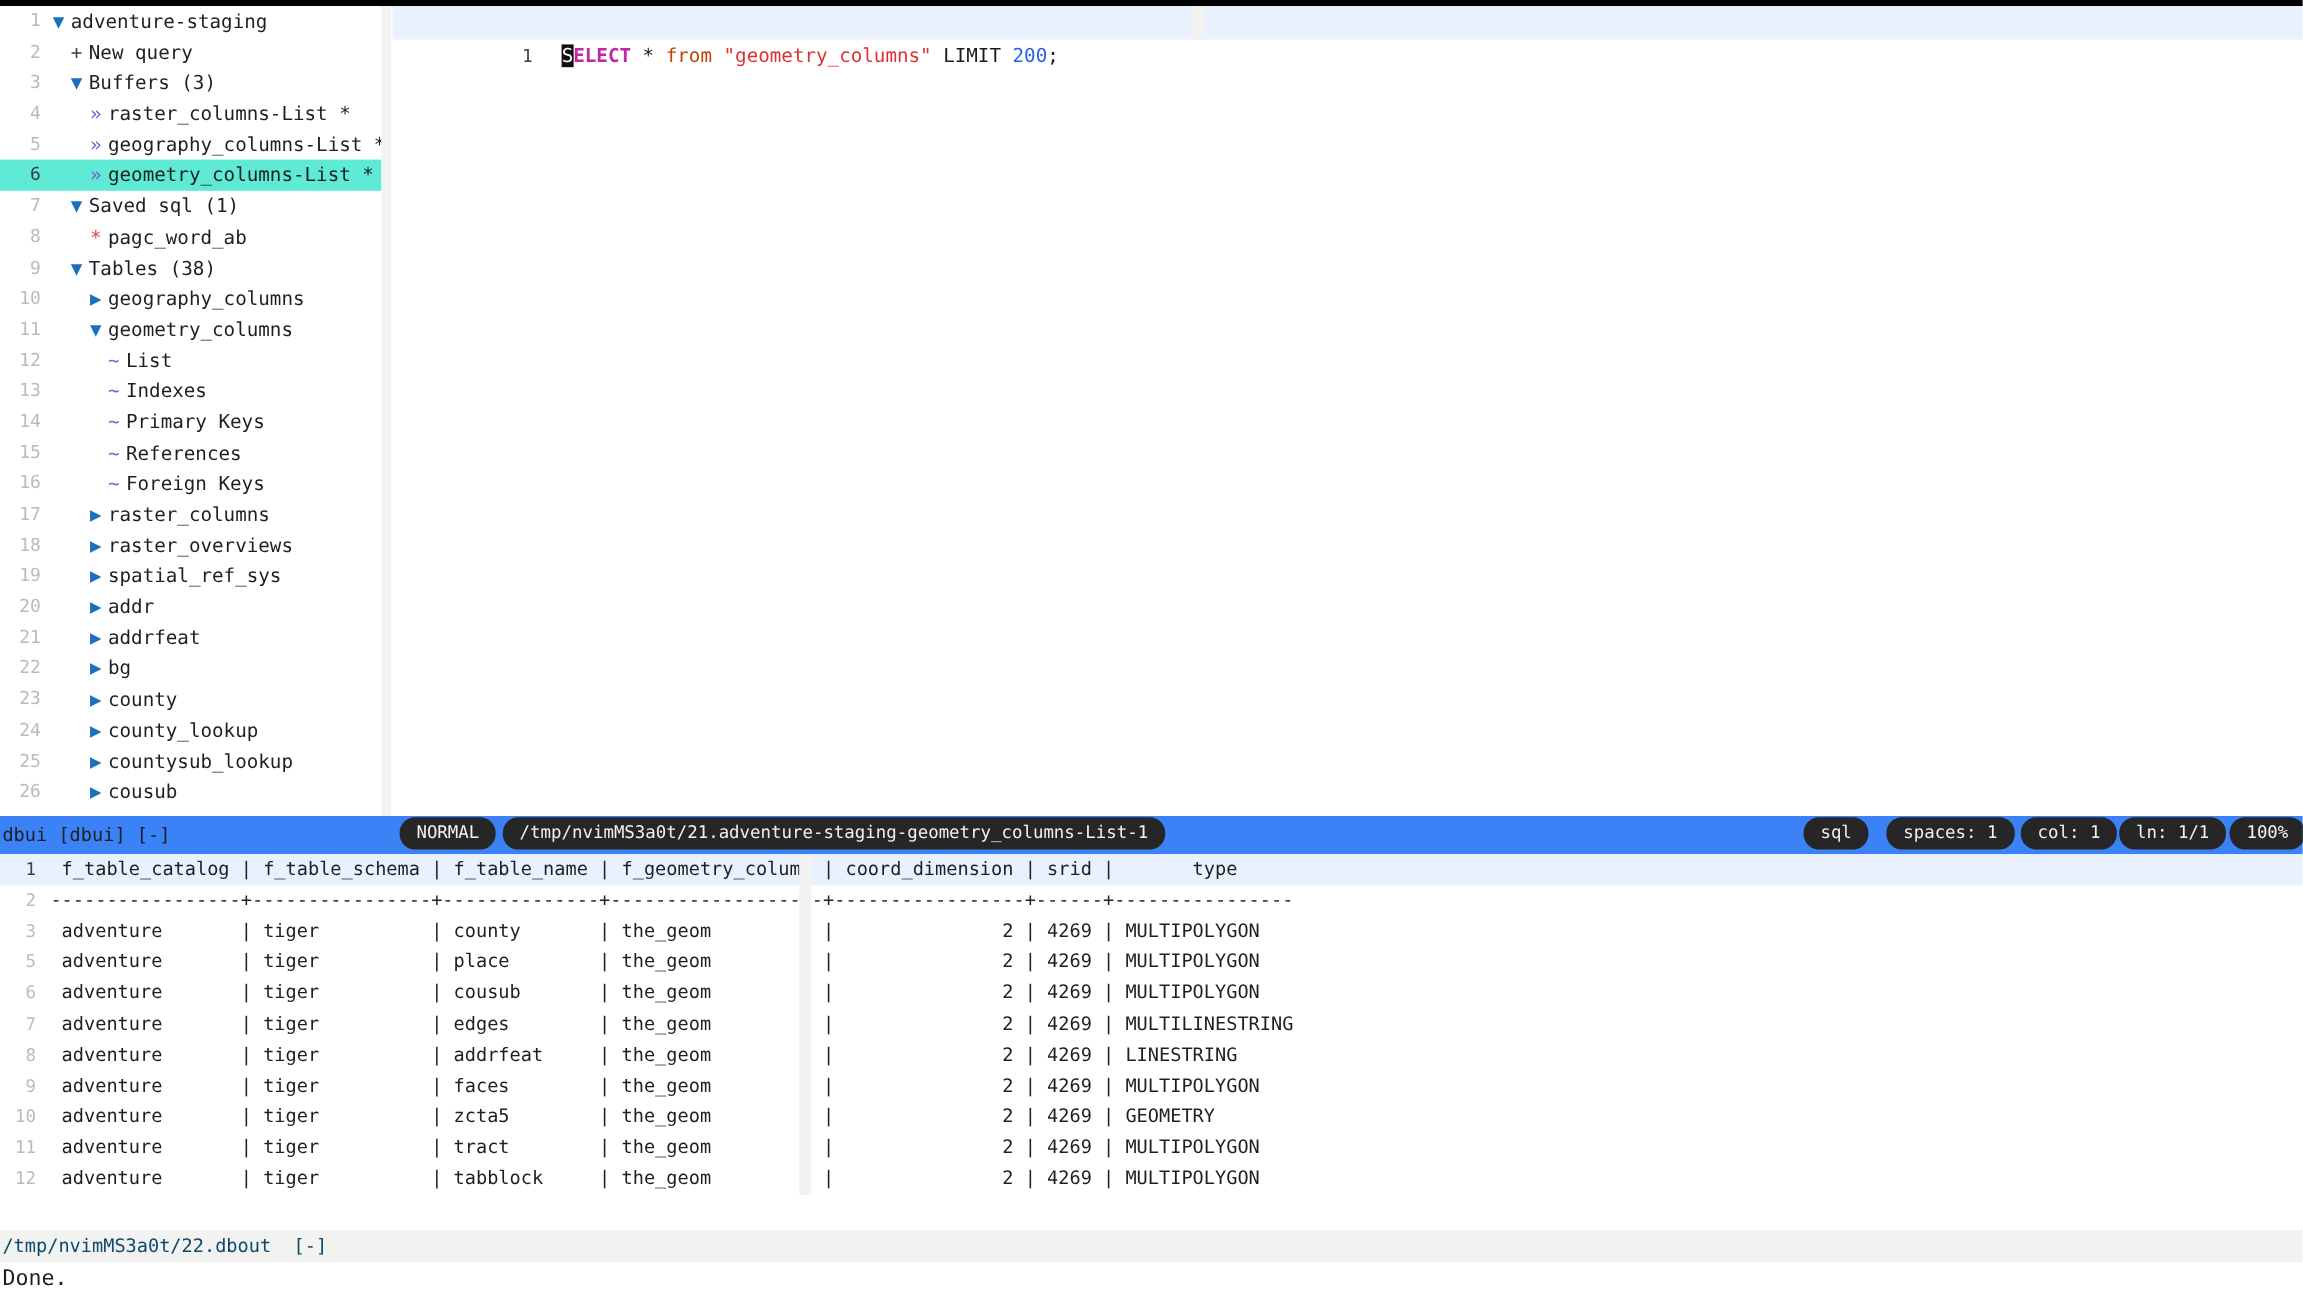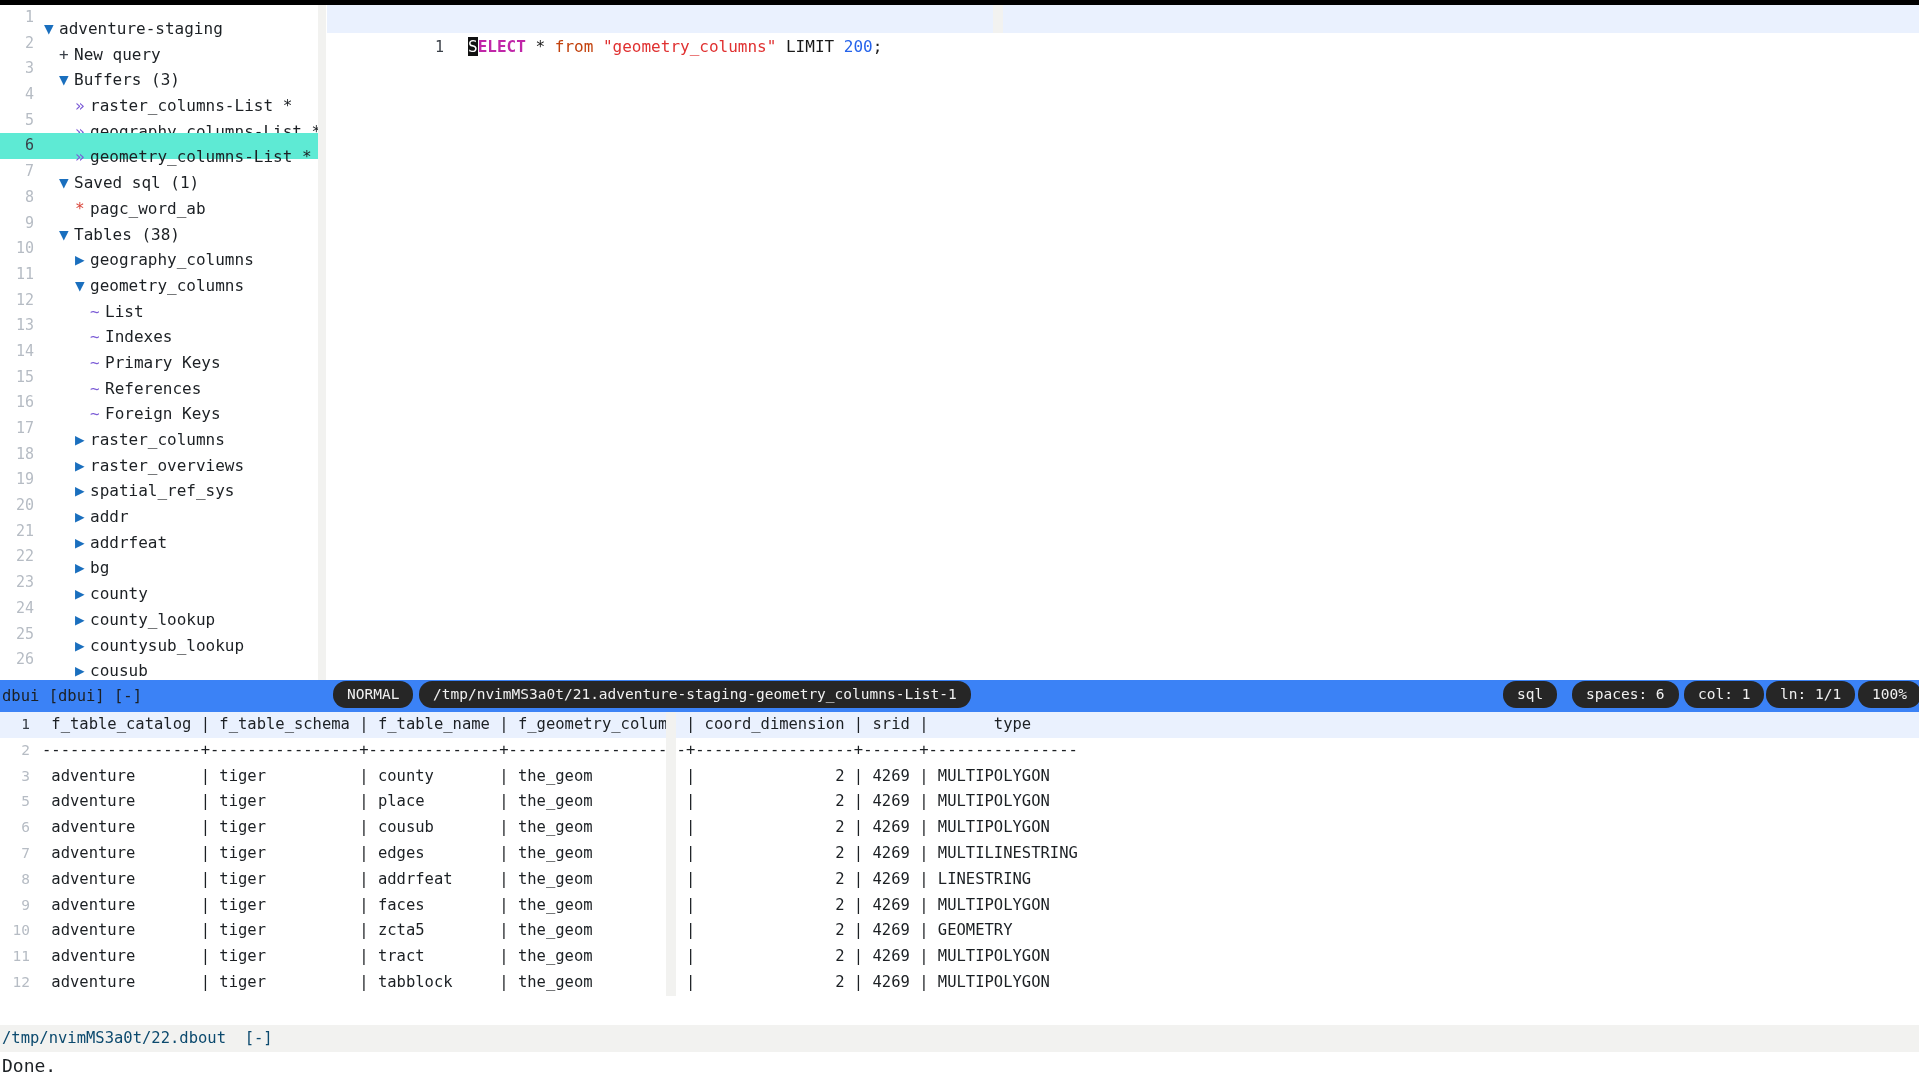"▼ adventure-staging" .sb-txt { margin-top: 11px -> none }
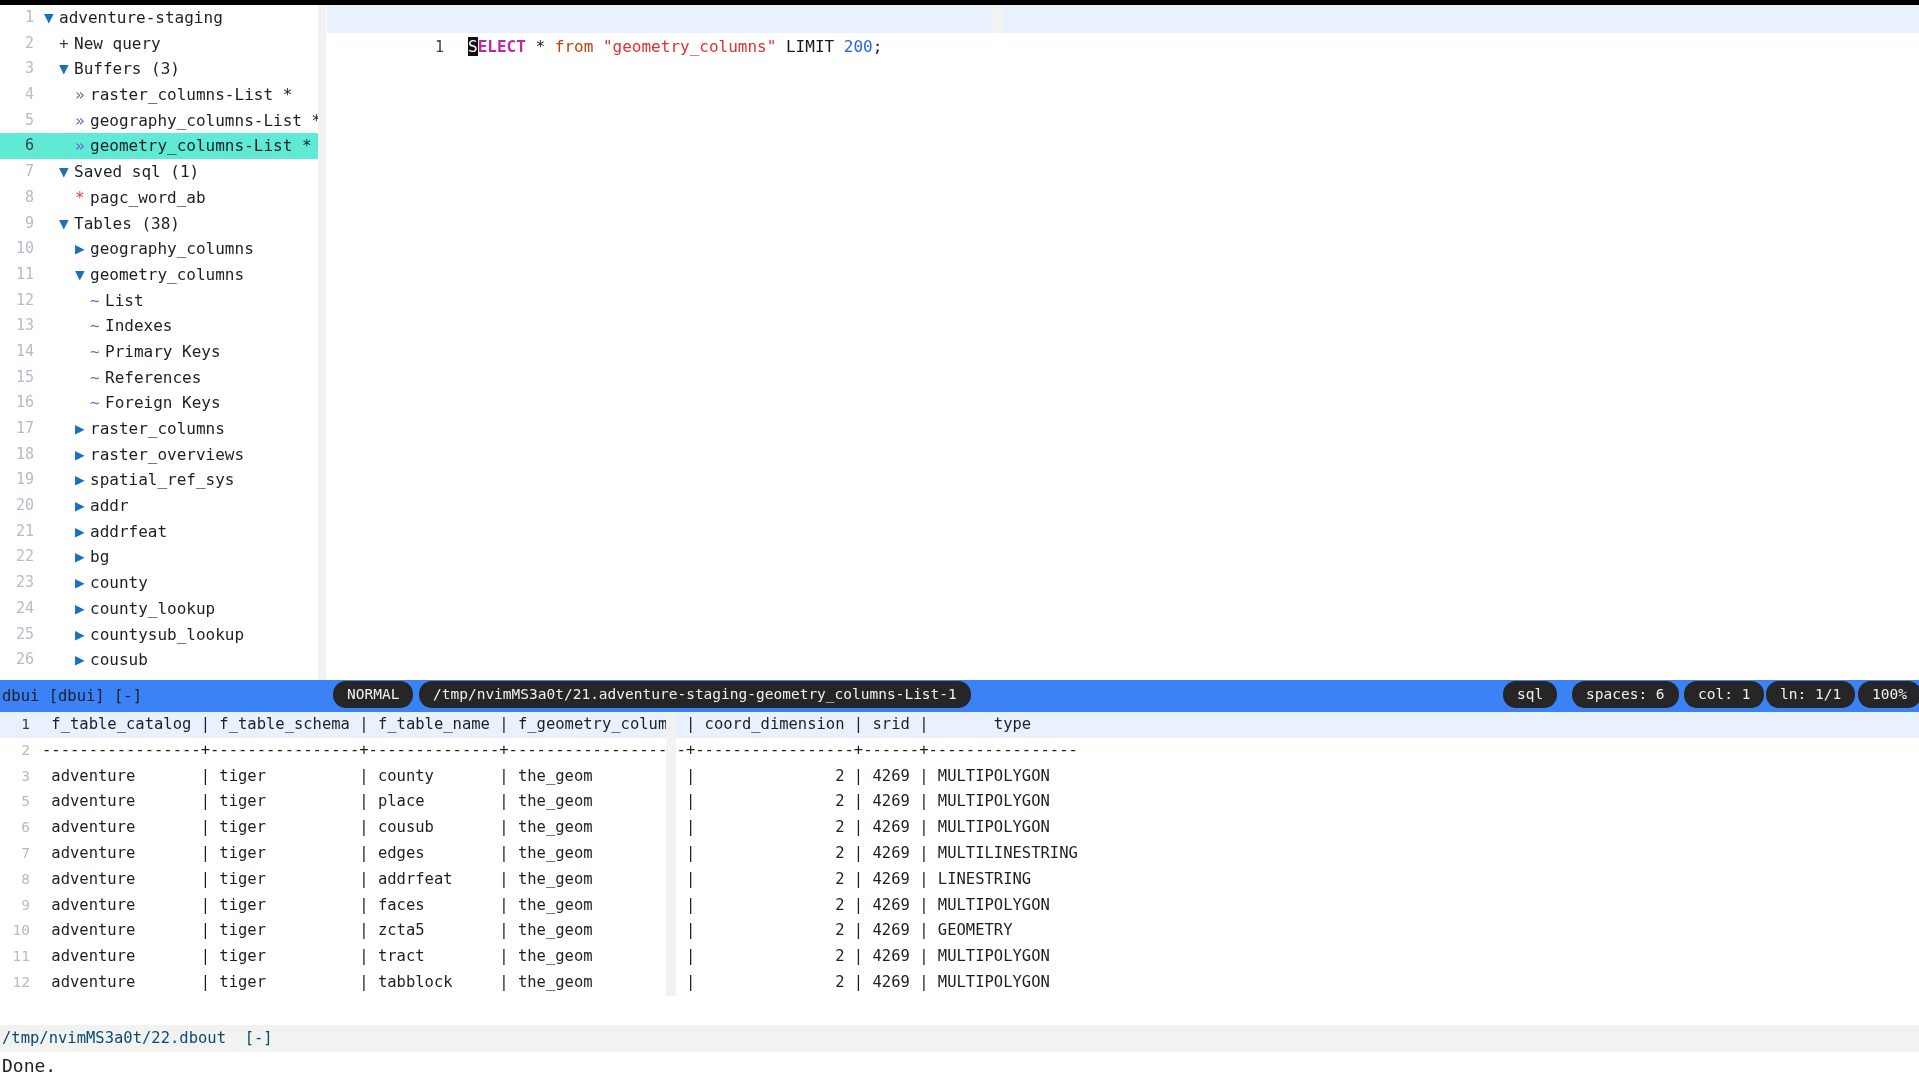"spaces: 6" div.pill { text: 6 -> 1 }
